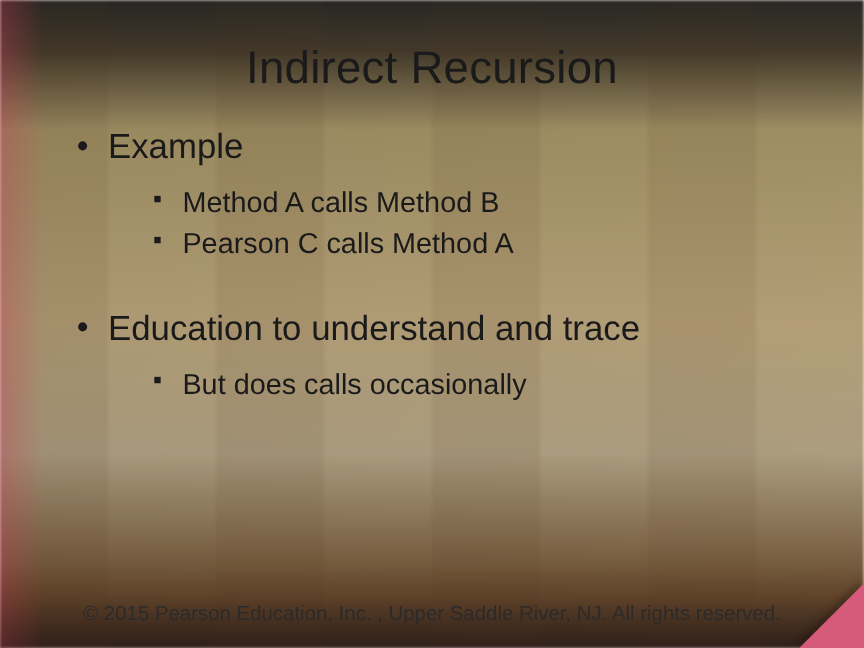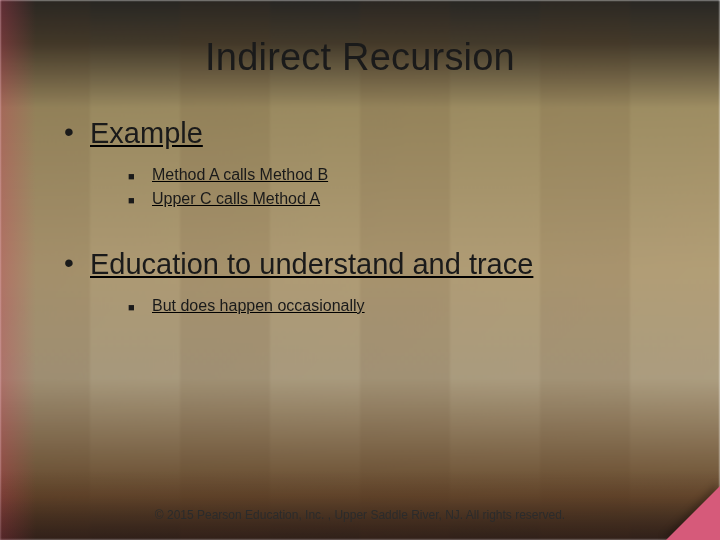"Indirect Recursion" h1.title { margin: 8px 0 38px 0 -> 8px 0 28px 0 }
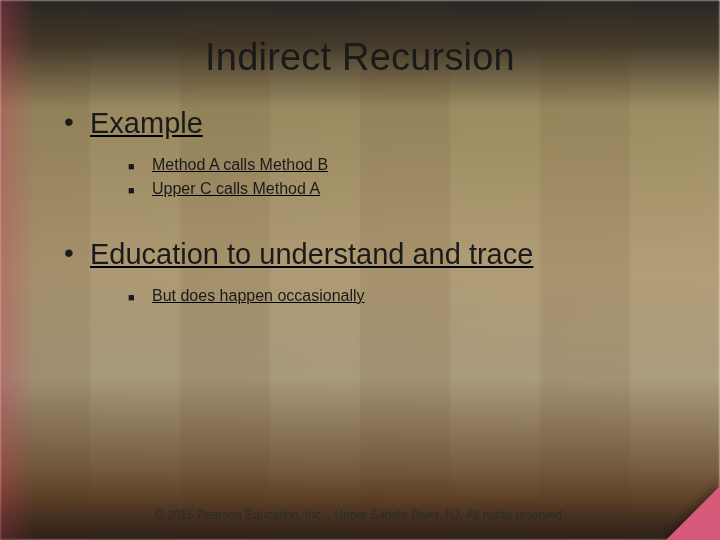"Example" ul.lvl1 { text-decoration: underline -> none }
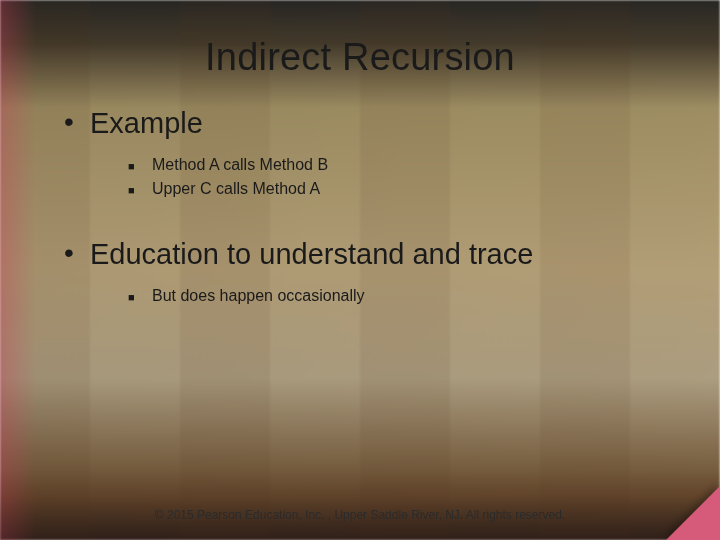"Method A calls Method B" ul.lvl2 > li { font-size: 16px -> 24px }
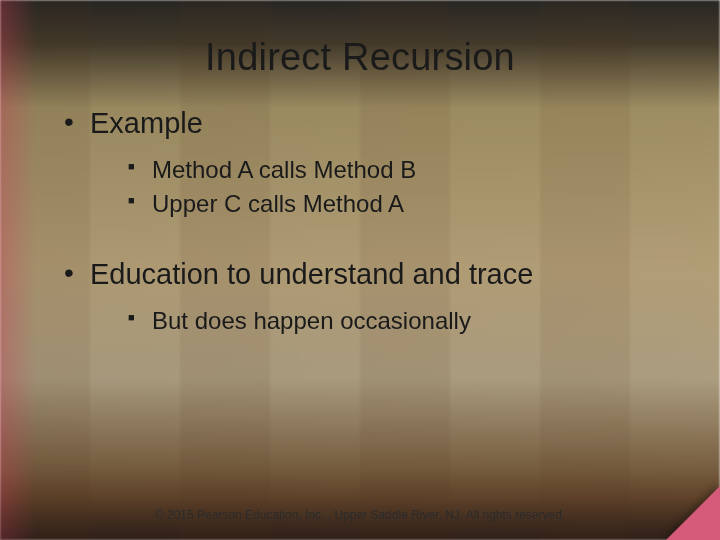"Upper C calls Method A" li { text: Upper -> Pearson }
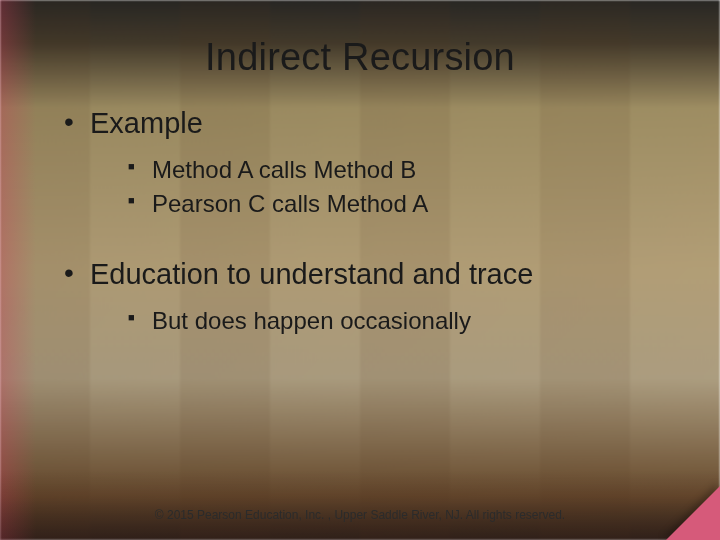"But does happen occasionally" li { text: happen -> calls }
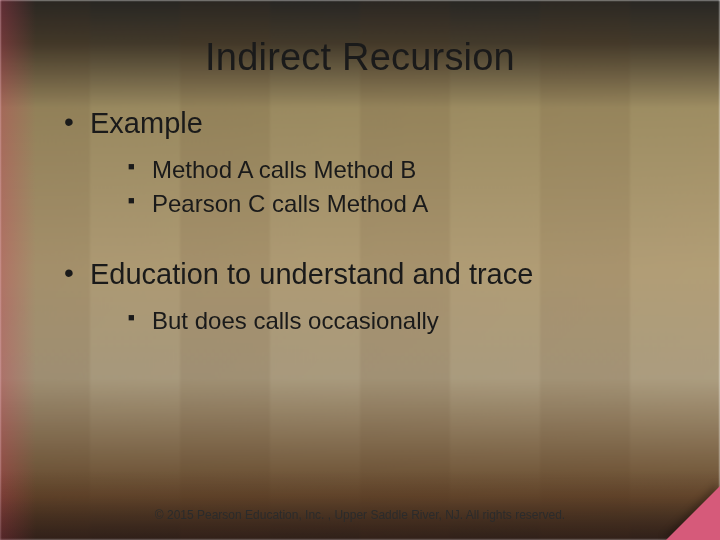"© 2015 Pearson Education, Inc." .footer { font-size: 12px -> 17px }
